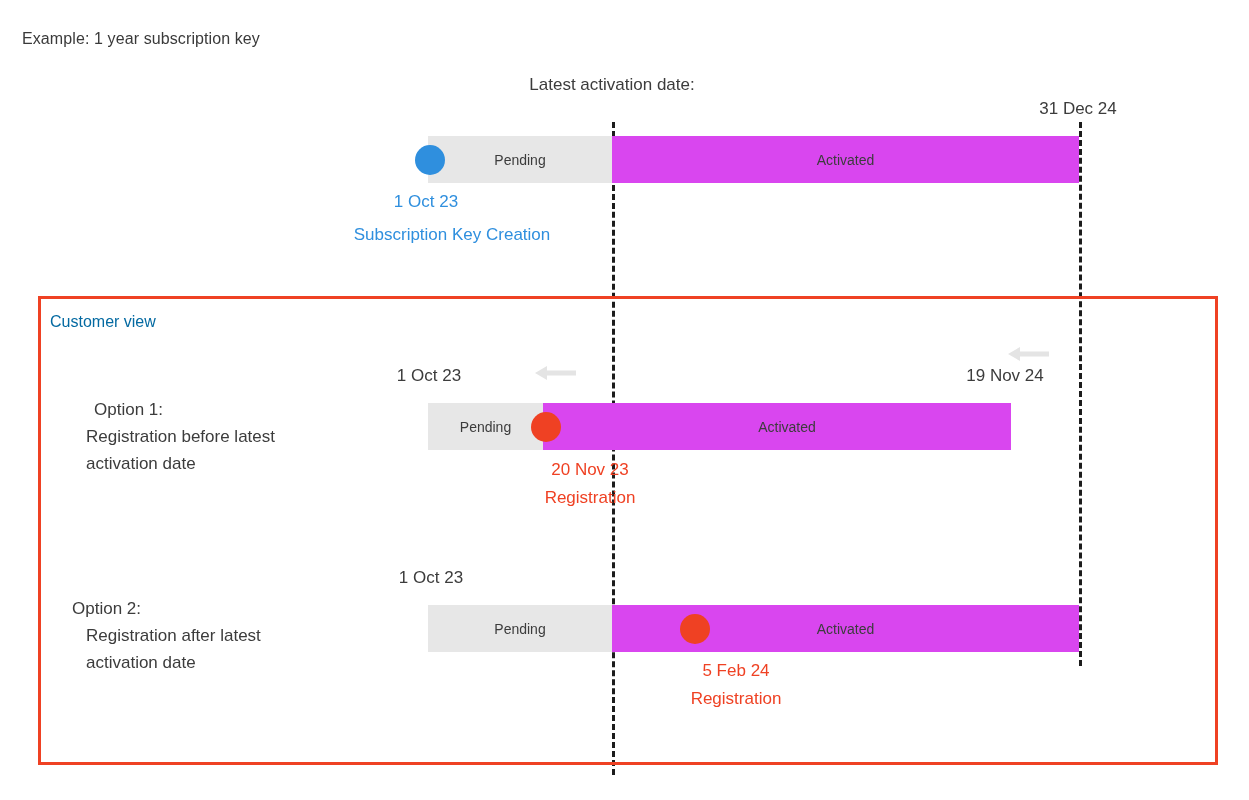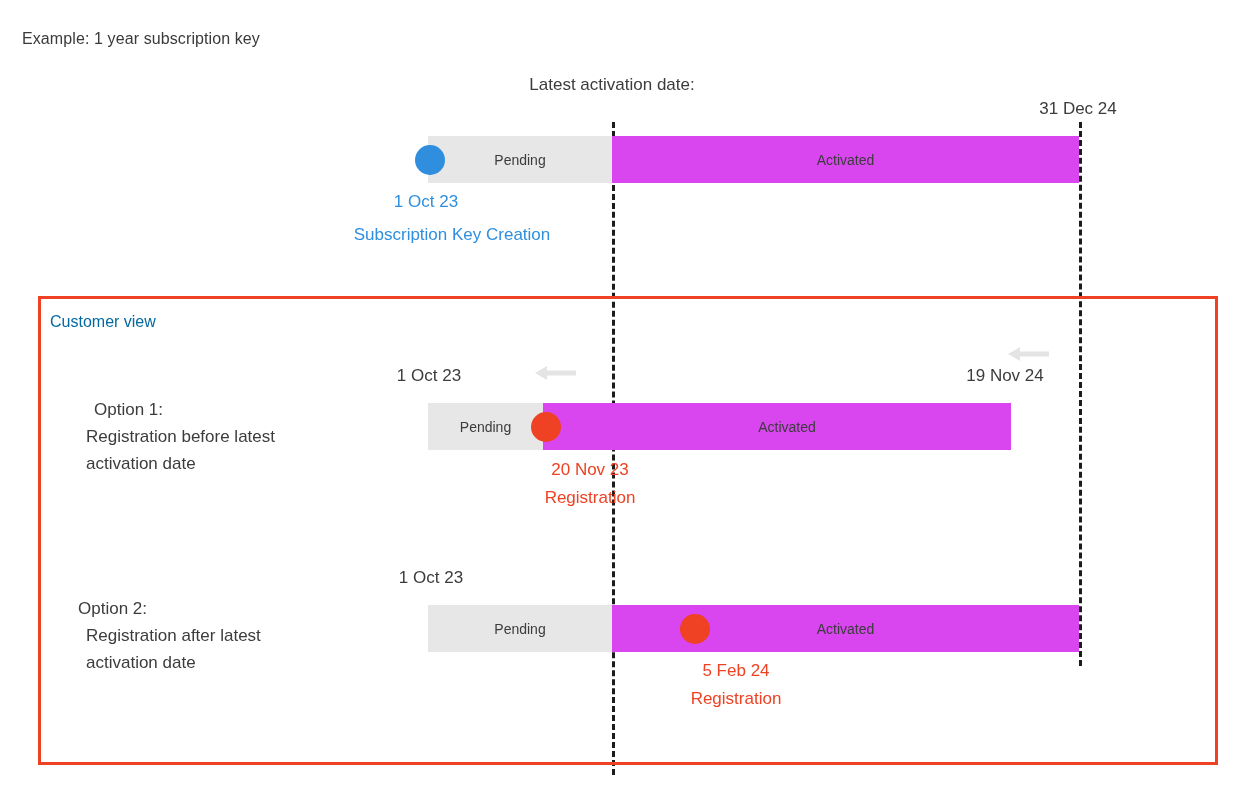"Option 2:" div.option-desc { left: 78px -> 72px }
